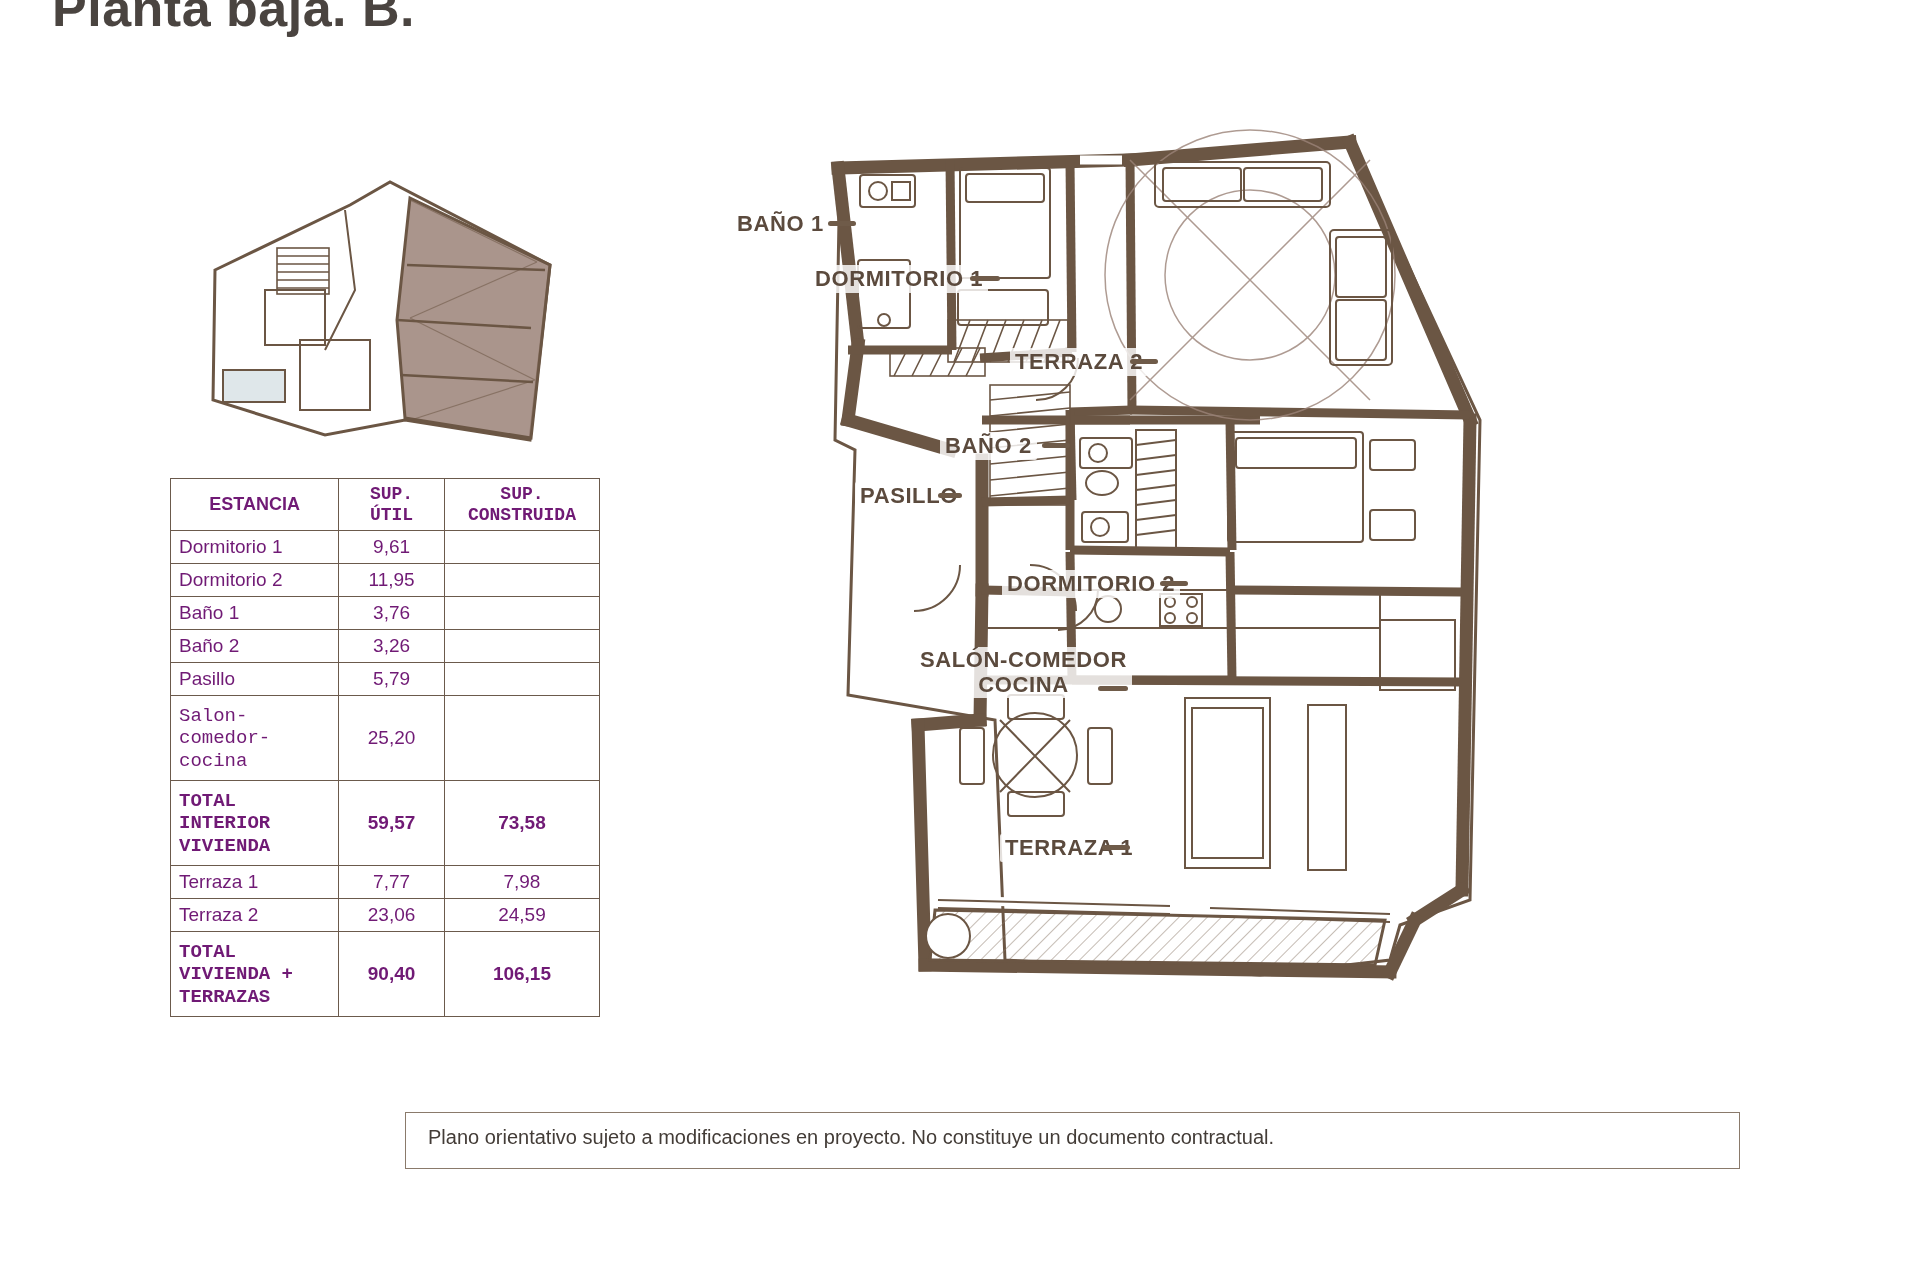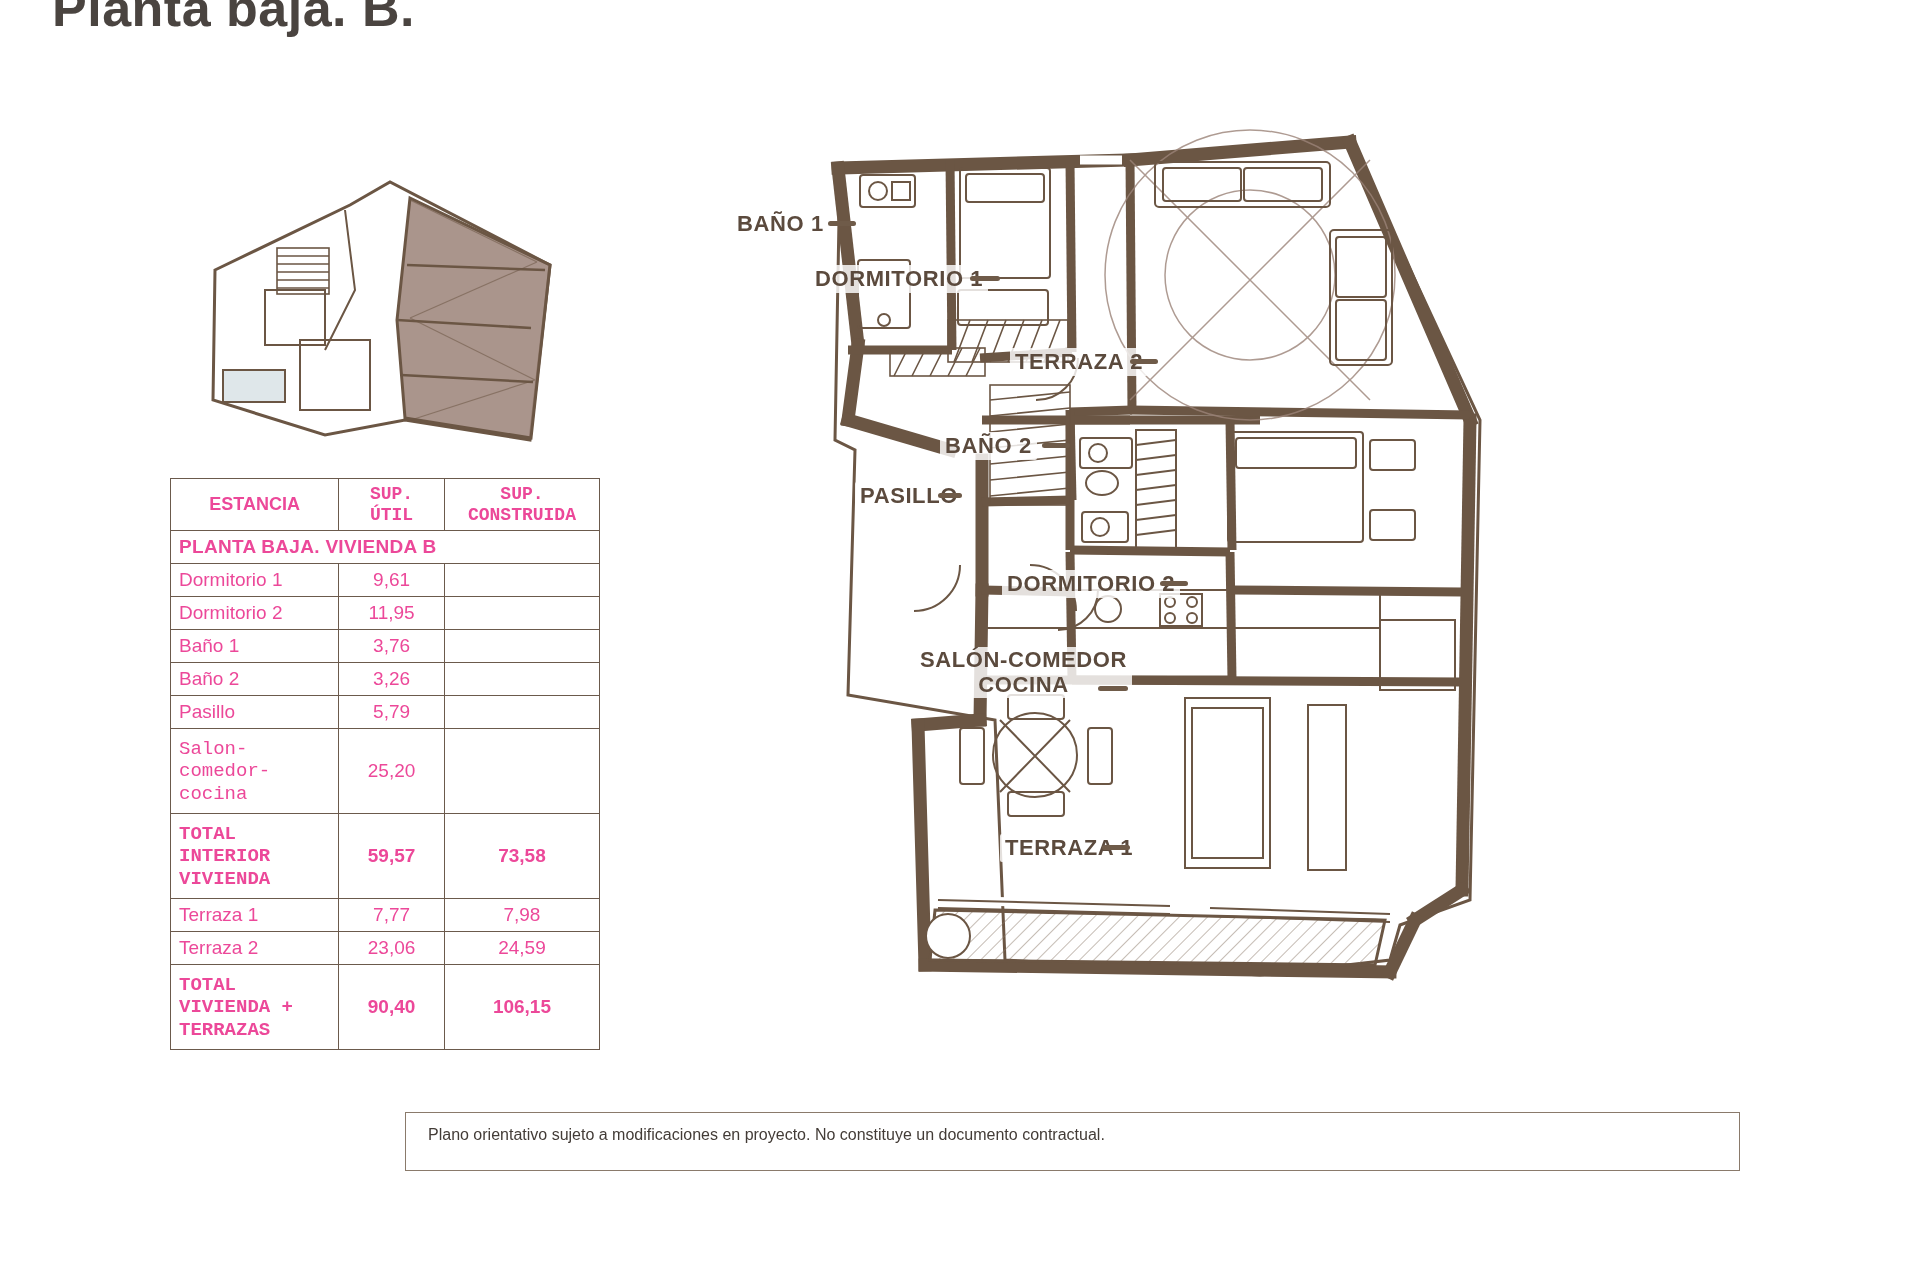"ESTANCIA" #area-table { color: #ec4899 -> #701a75 }
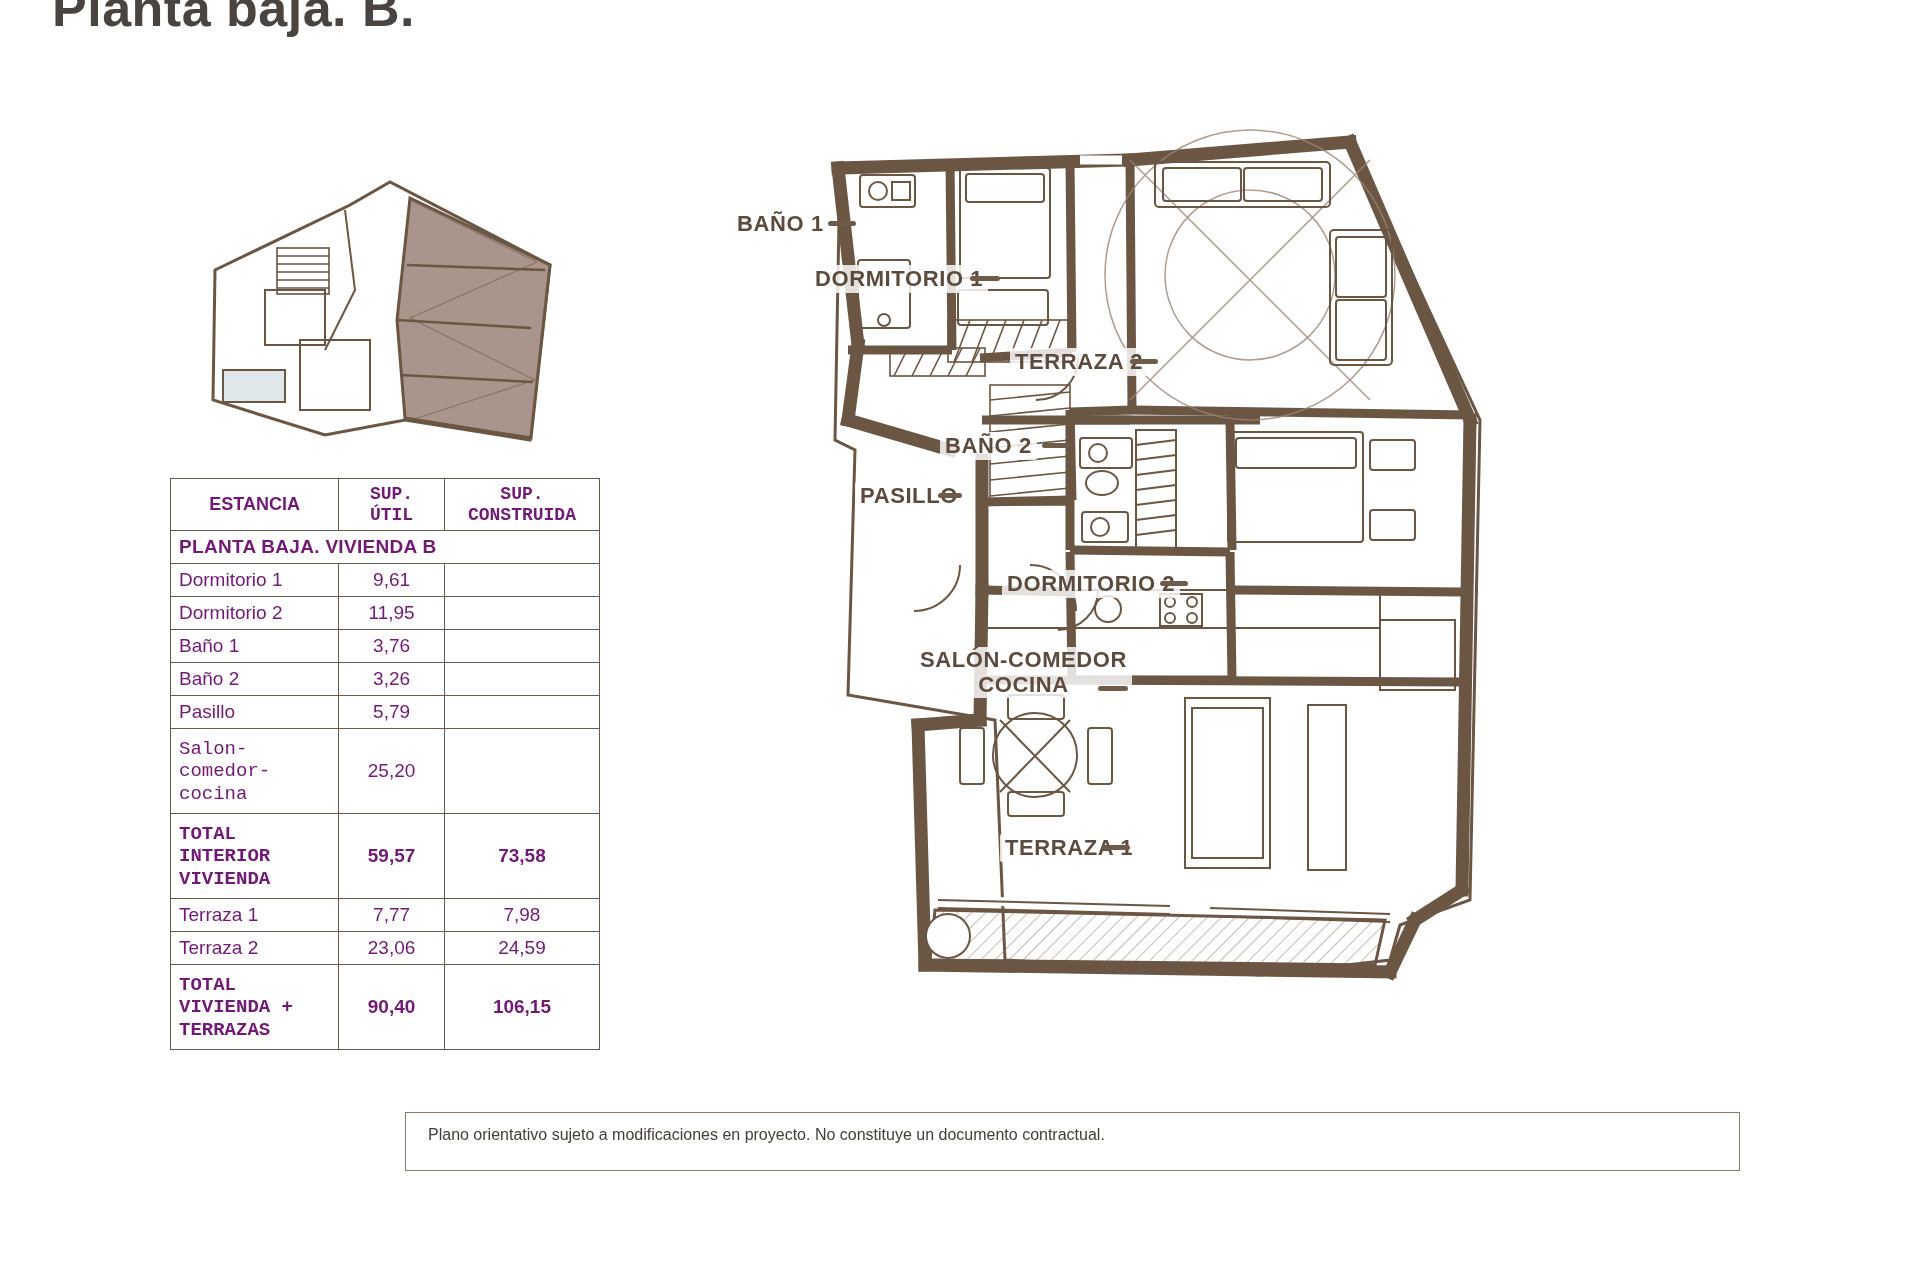"PLANTA BAJA. VIVIENDA B" tr.row-title { html: <tr> <td>PLANTA BAJA. VIVIENDA B</td> </tr> -> none }
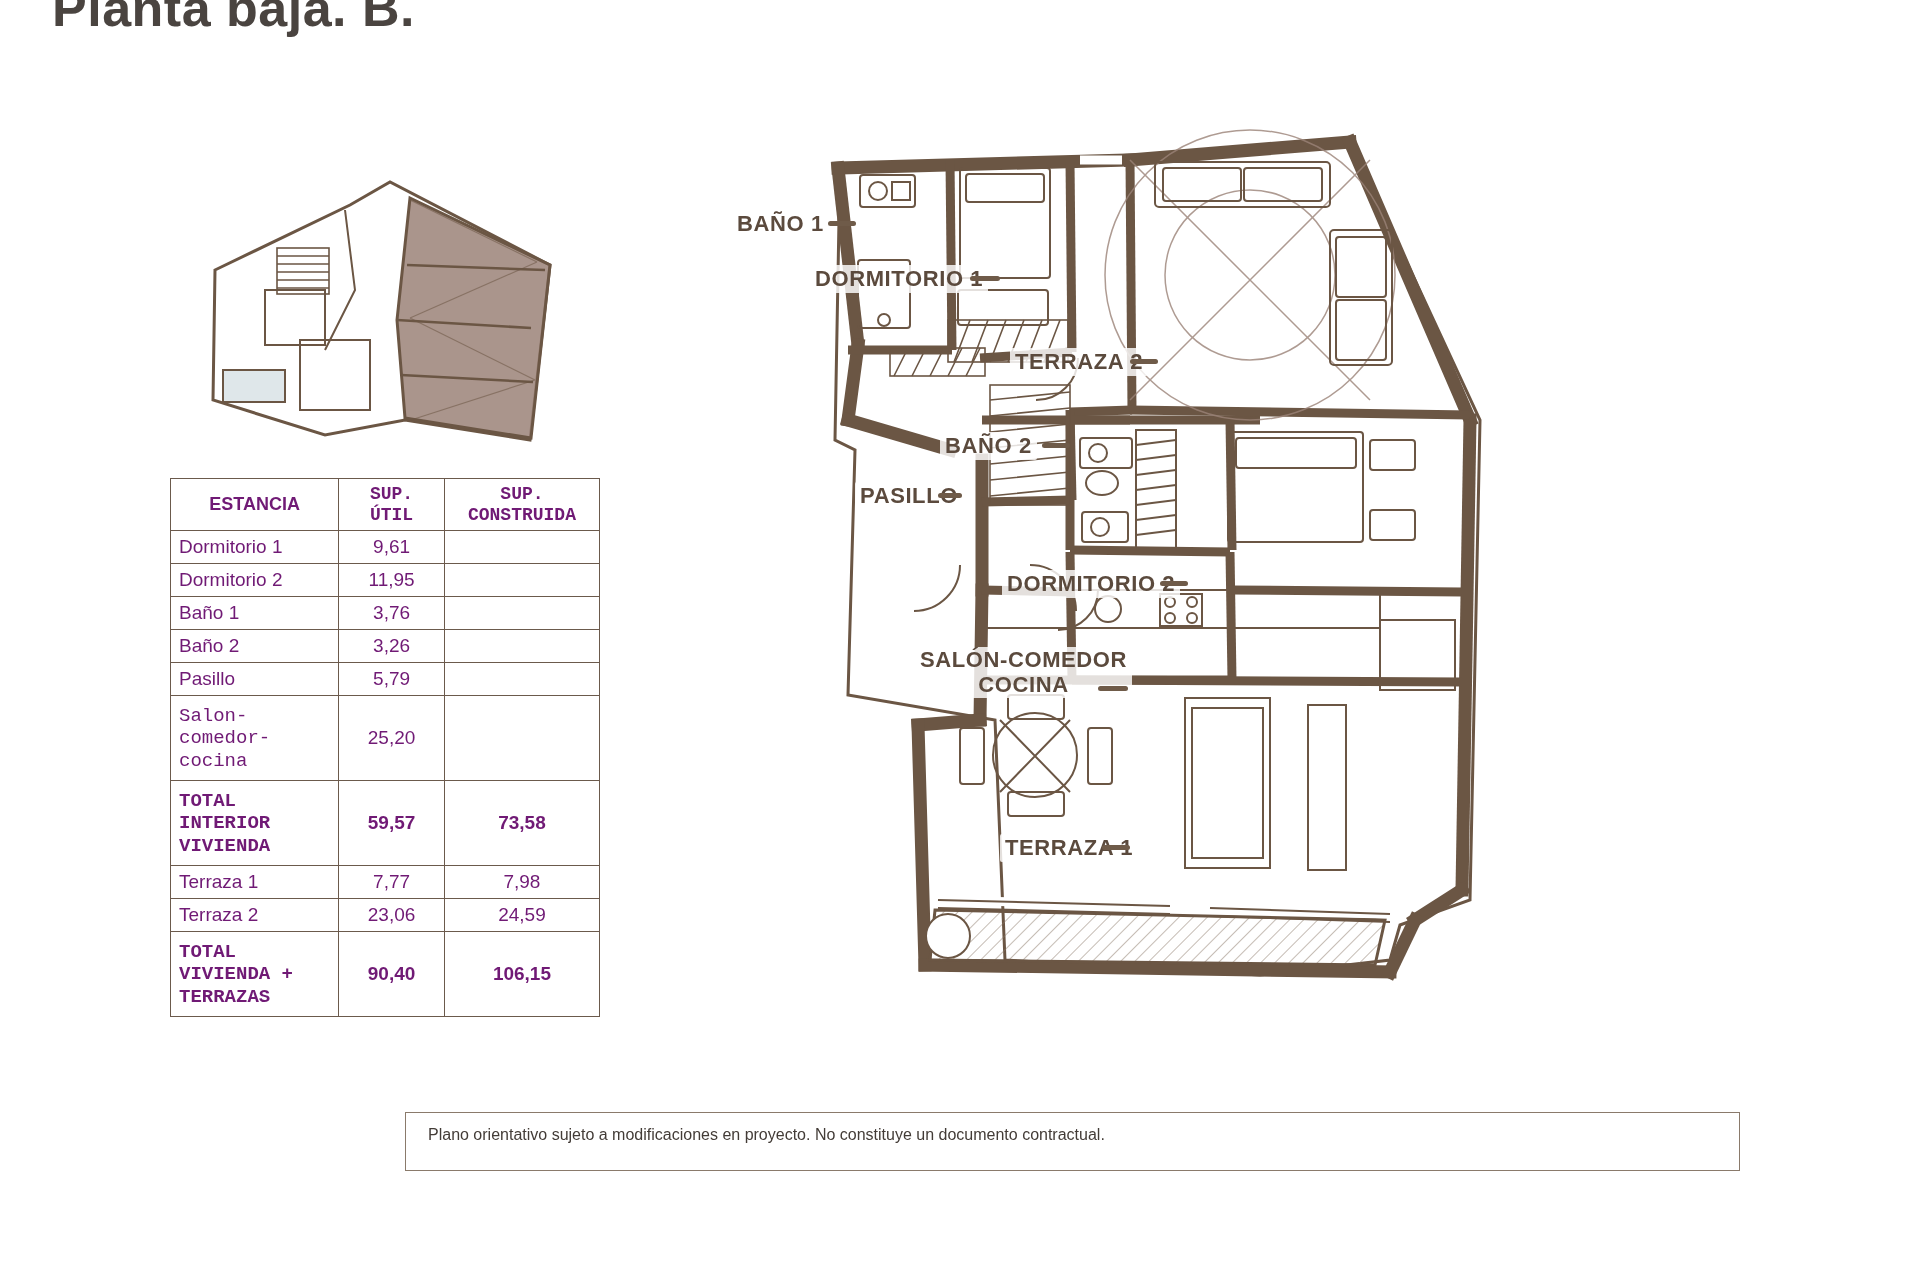"Plano orientativo sujeto a" #disclaimer { font-size: 16px -> 20px; padding: 10px 14px 24px 22px -> 10px 14px 16px 22px }
